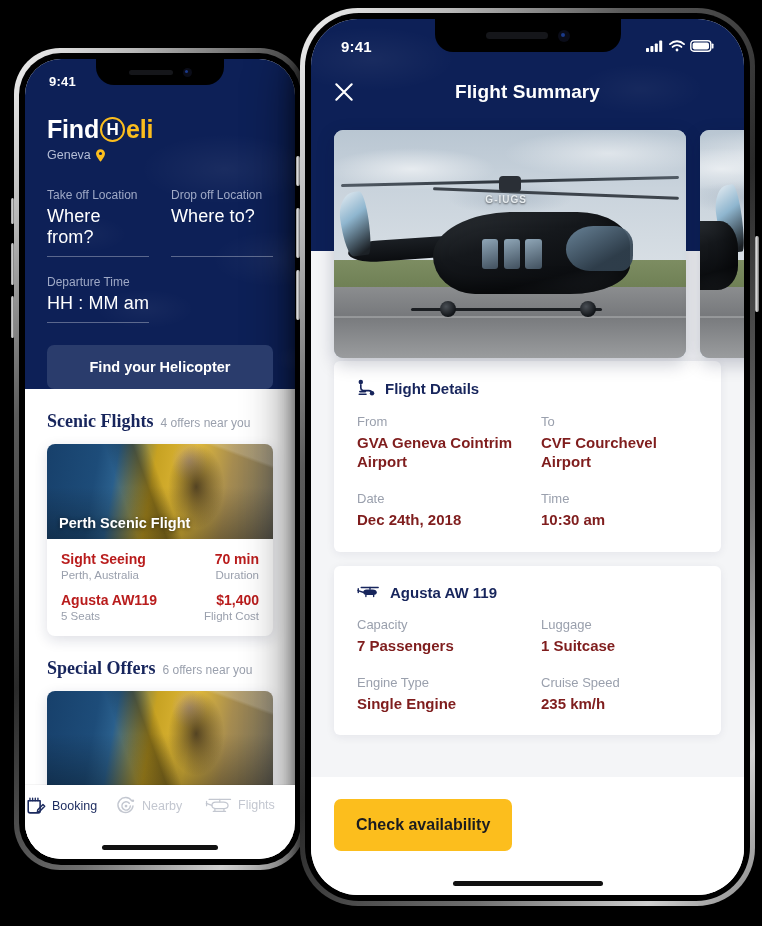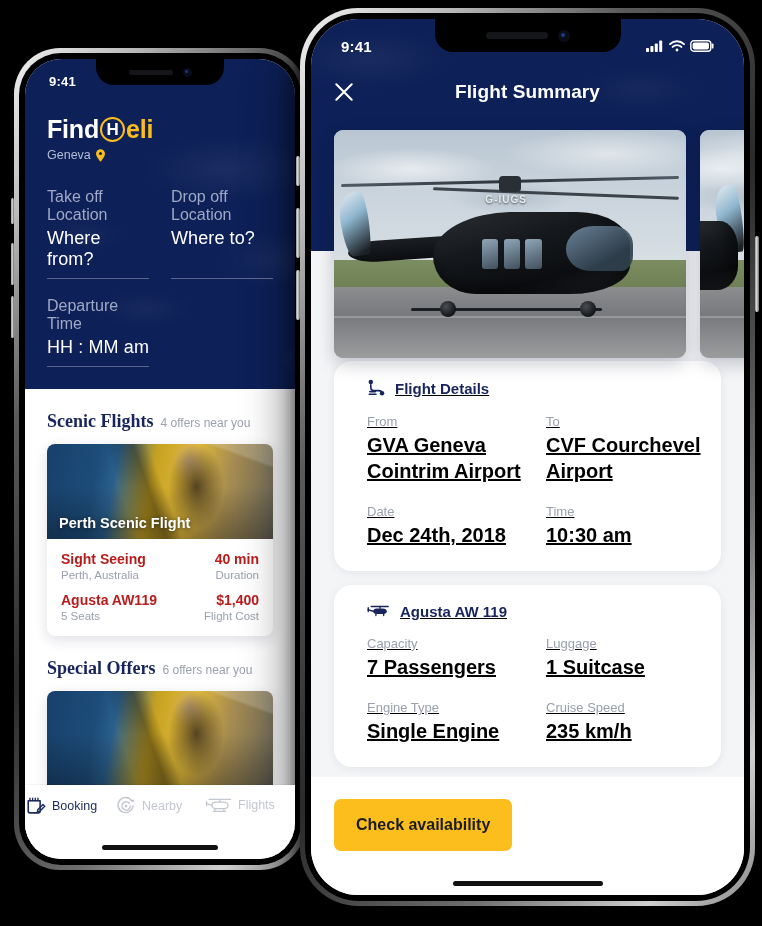"Take off Location" .field-label { font-size: 16px -> 12px }
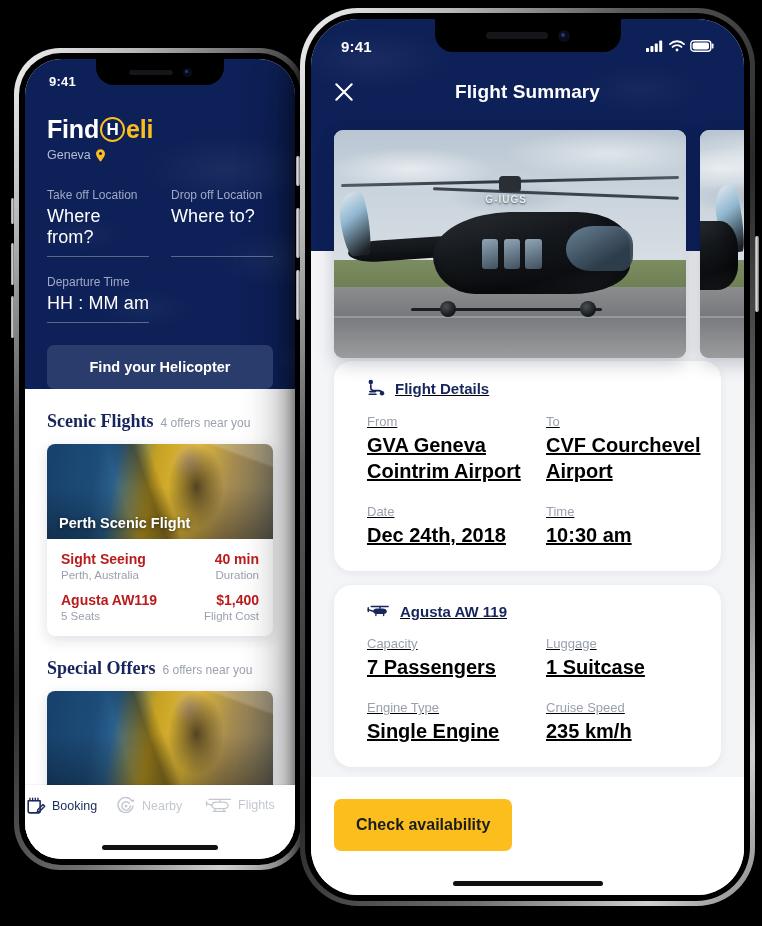"Flight Details" .info-card { border-radius: 18px -> 6px; padding: 18px 20px 22px 33px -> 18px 20px 22px 23px; text-decoration: underline -> none }
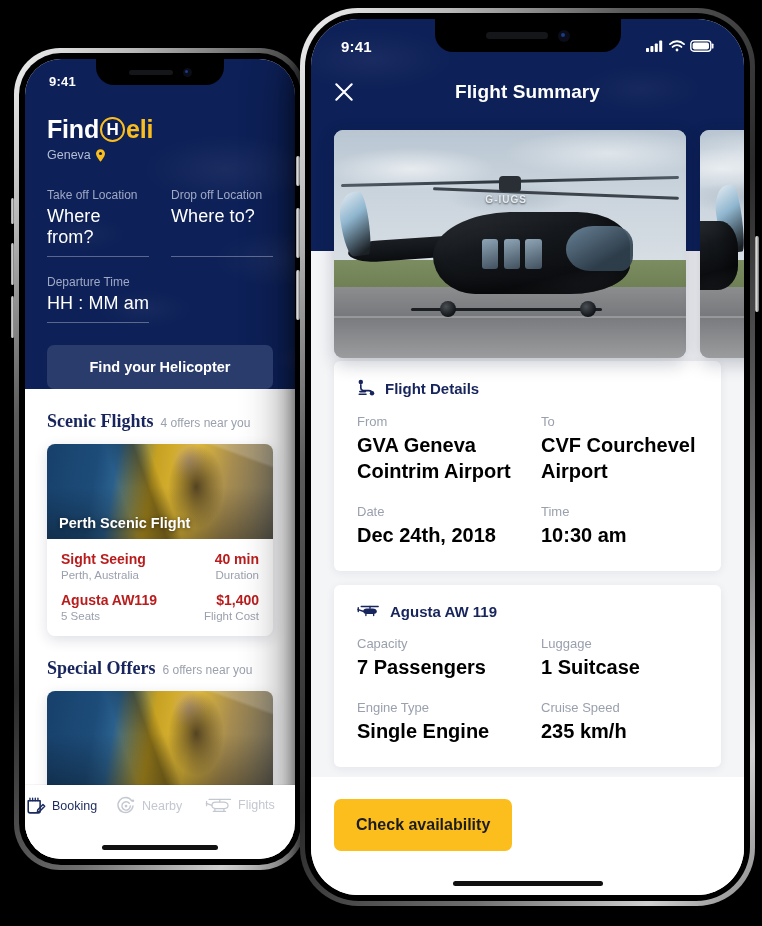"GVA Geneva Cointrim Airport" .kv-value { color: #000000 -> #7f1d1d; font-size: 20px -> 15px }
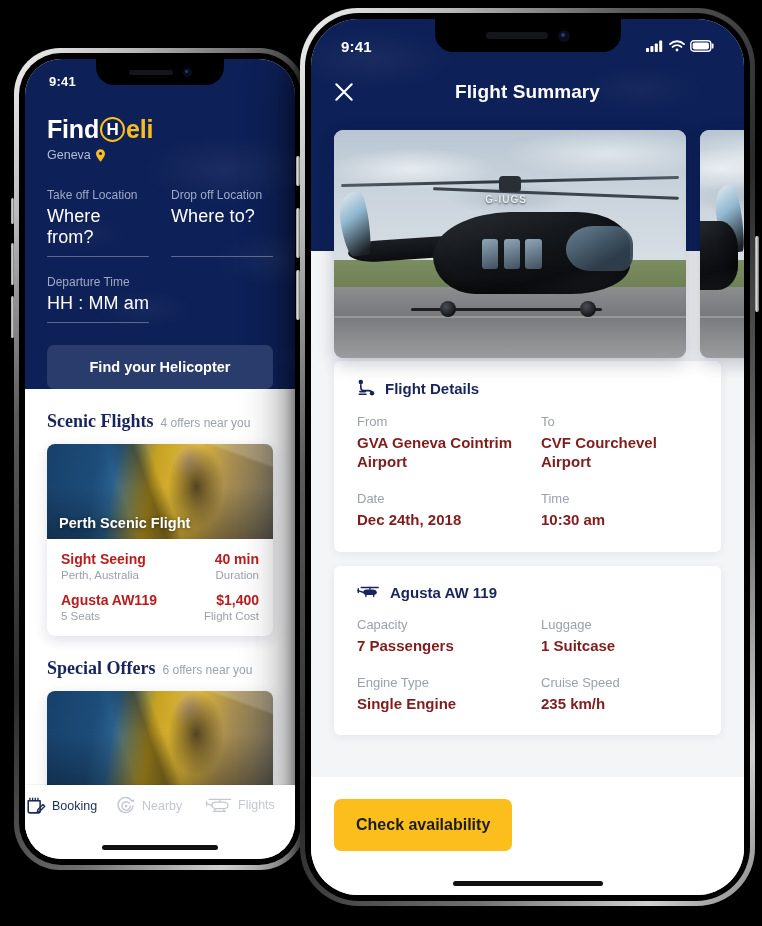"40 min" div.o-strong { text: 40 -> 70 }
